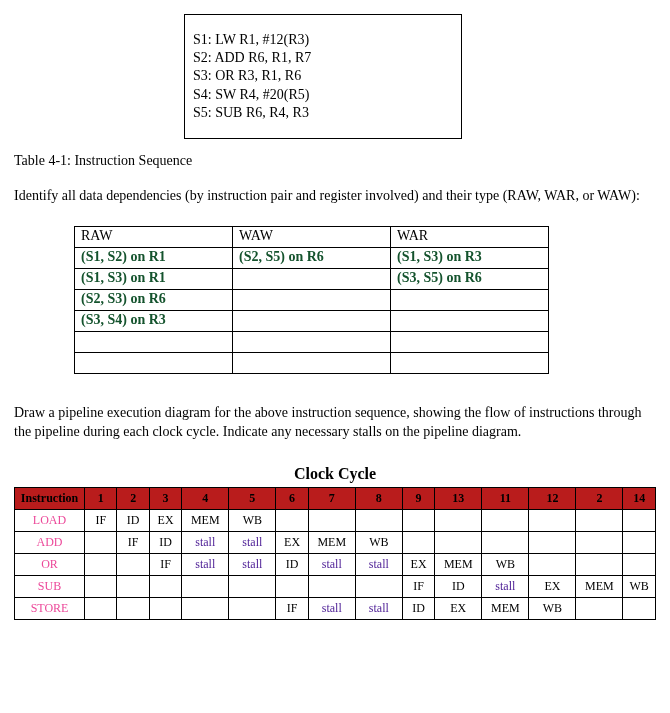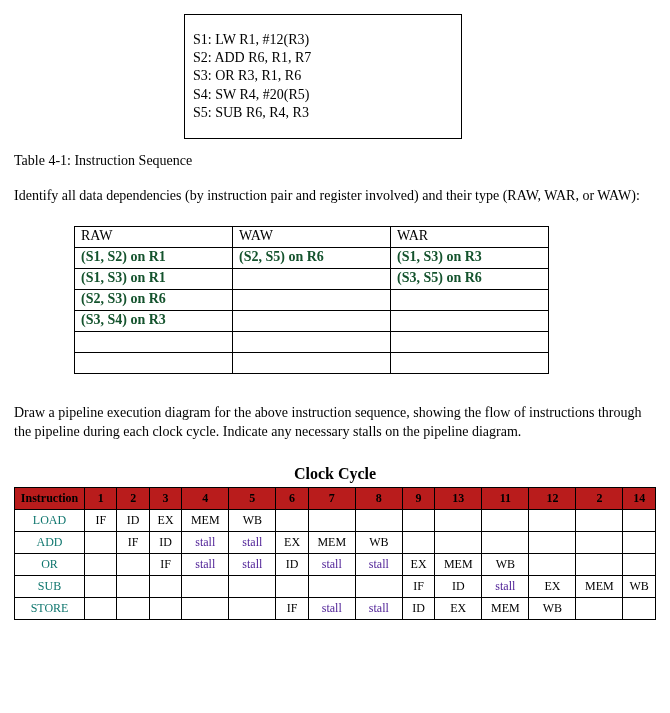"LOAD" .instr-label { color: #0f766e -> #ec4899 }
